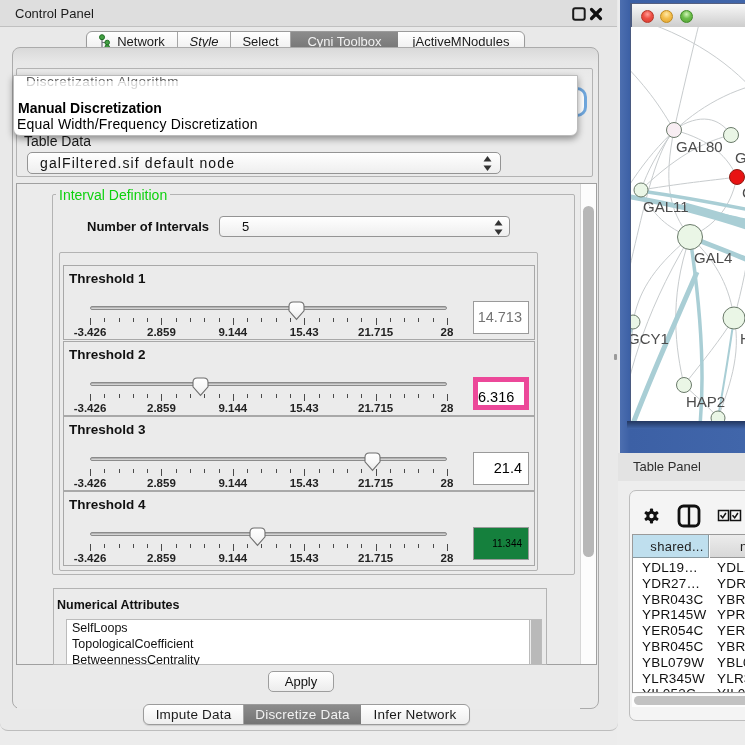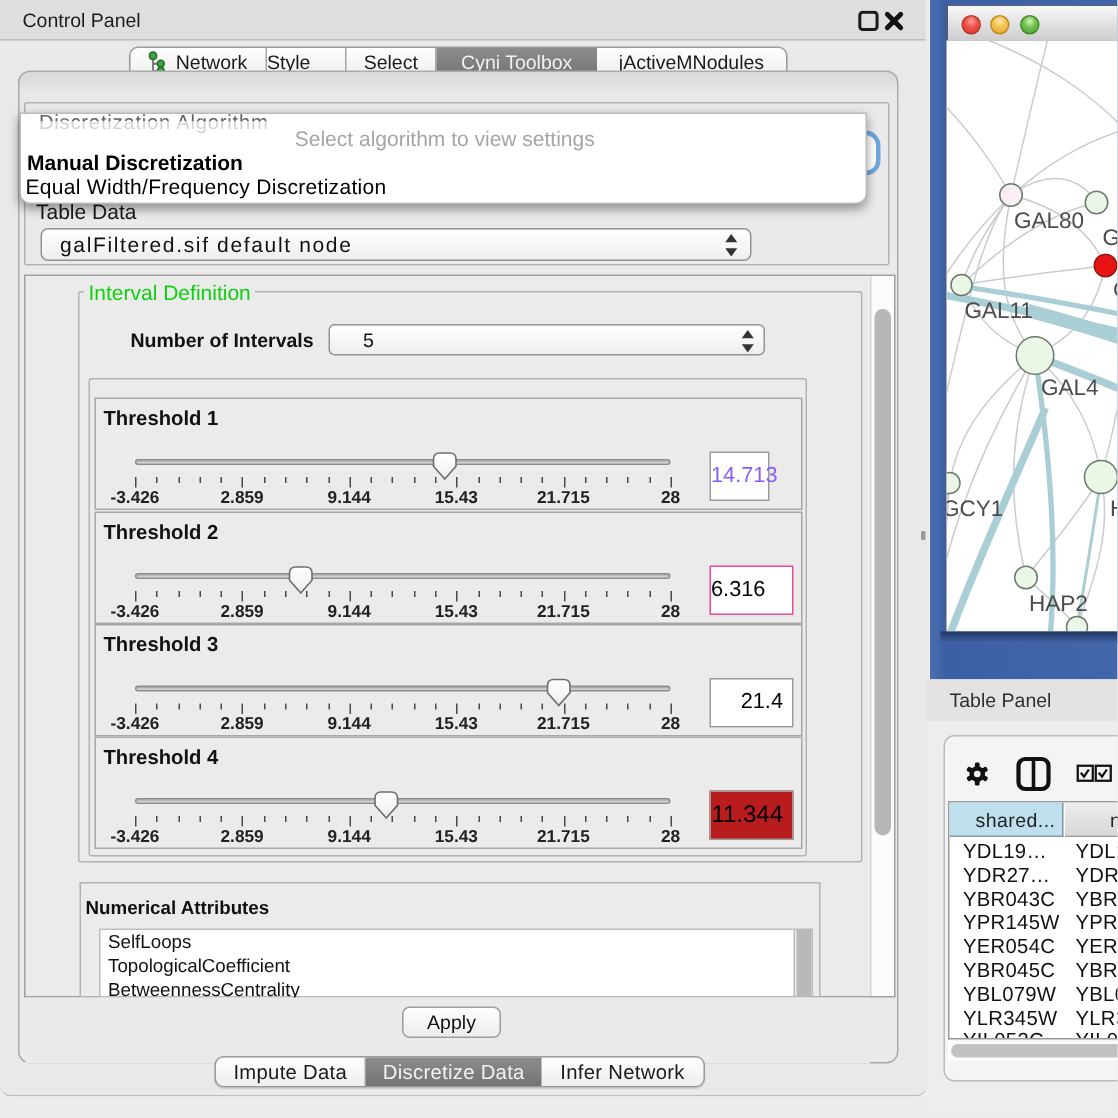"Style" div { font-style: none -> italic; text-align: left -> center }
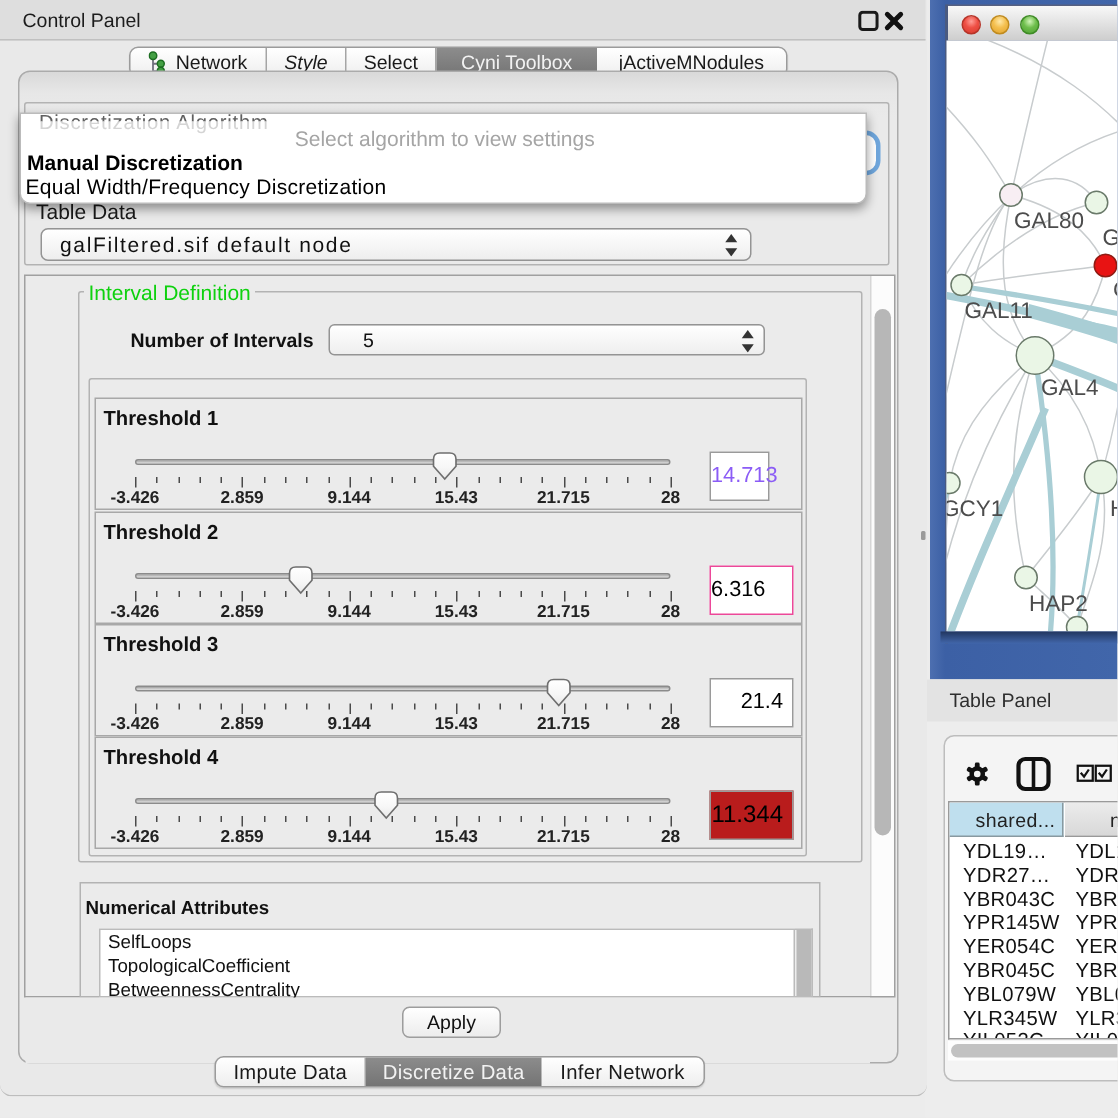"Select algorithm to view settings" div.abs { html: <div>Select algorithm to view settings</div> -> none }
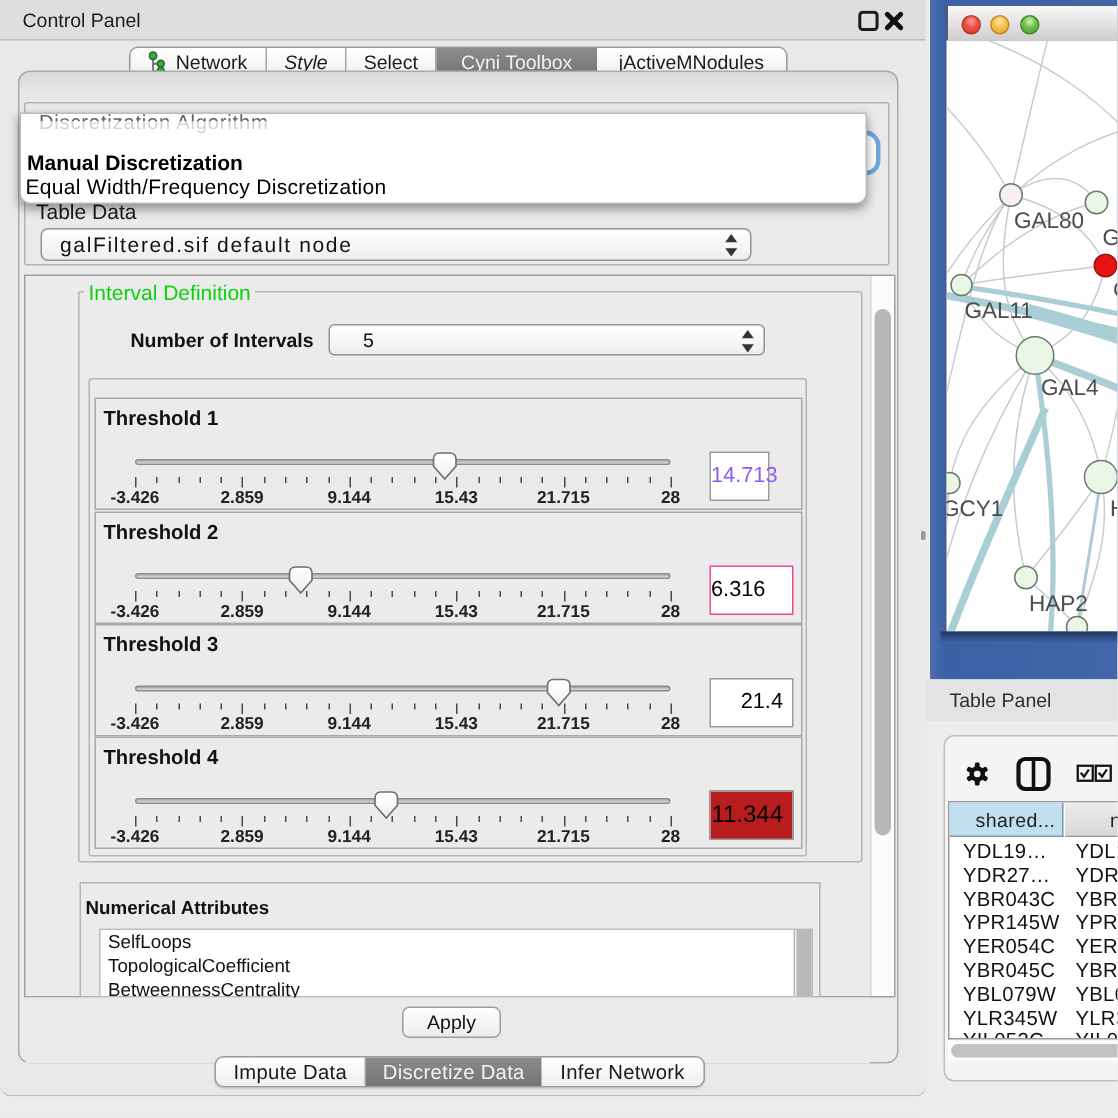"14.713" div.abs { color: #8b5cf6 -> #737373; width: 40px -> 56px }
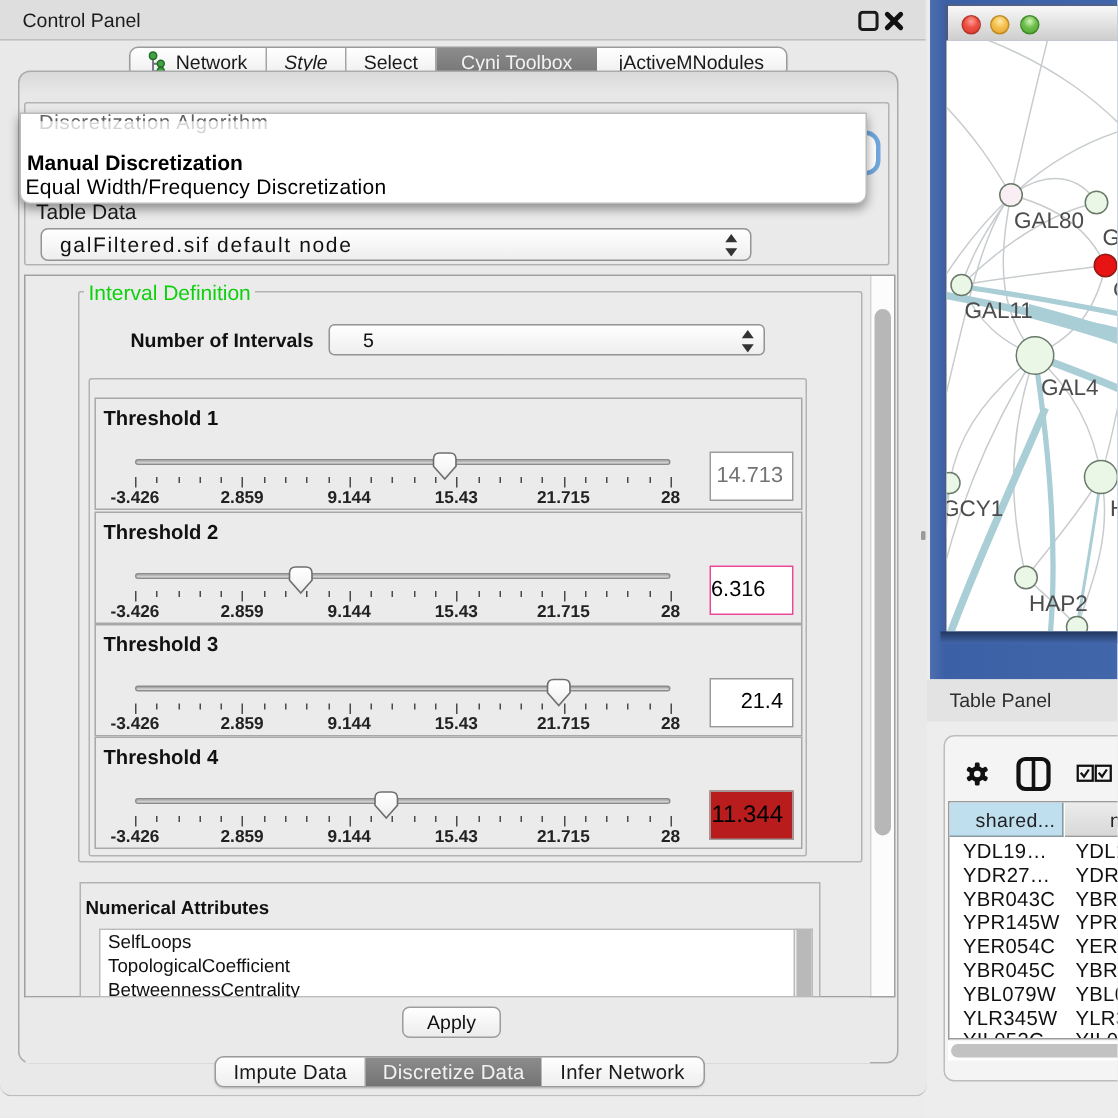"6.316" div.abs { border: 1px solid #ec4899 -> 5px solid #ec4899 }
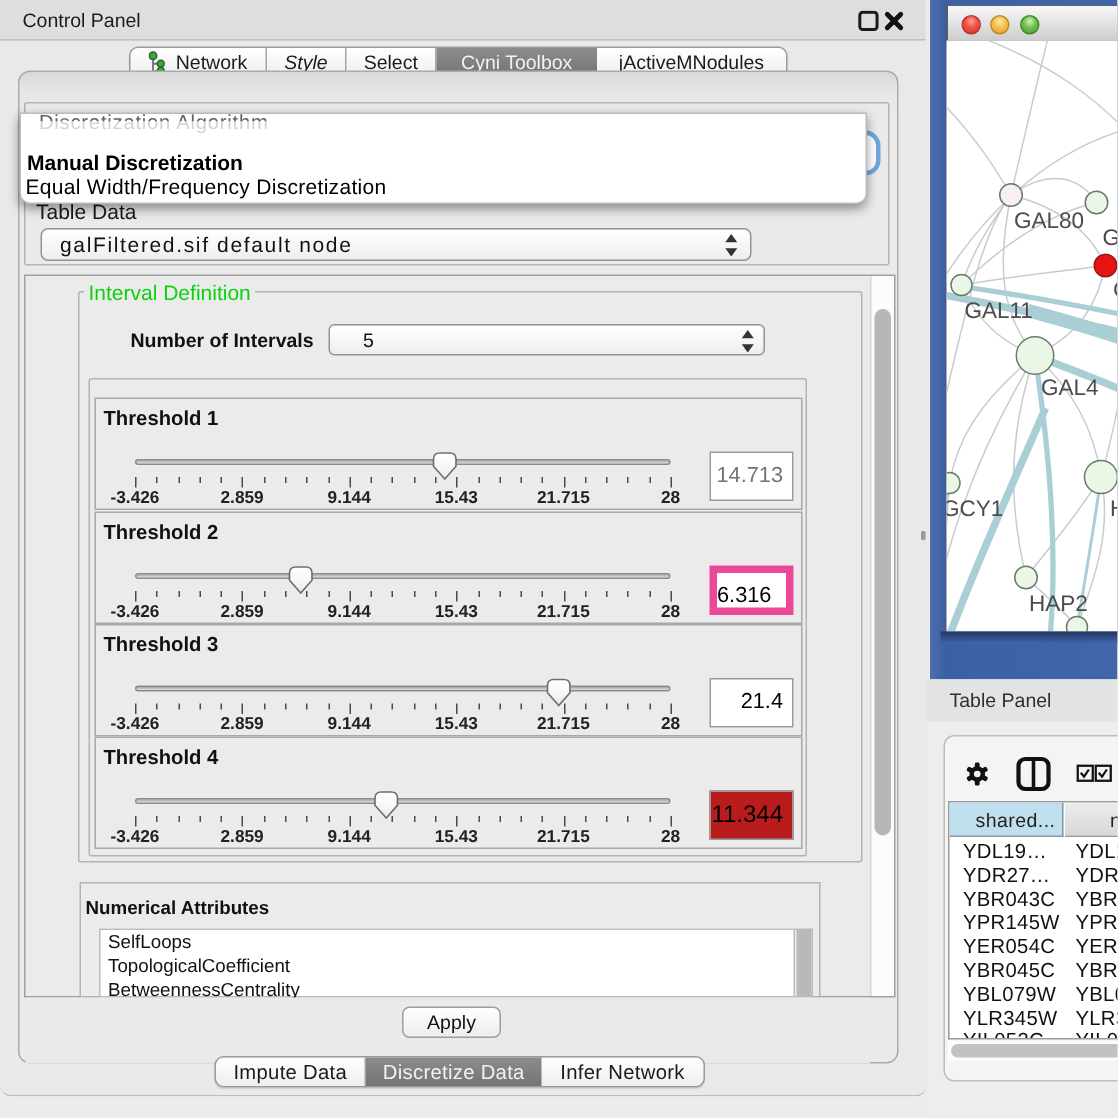"11.344" div.abs { background: #b91c1c -> #15803d; font-size: 16px -> 10px }
